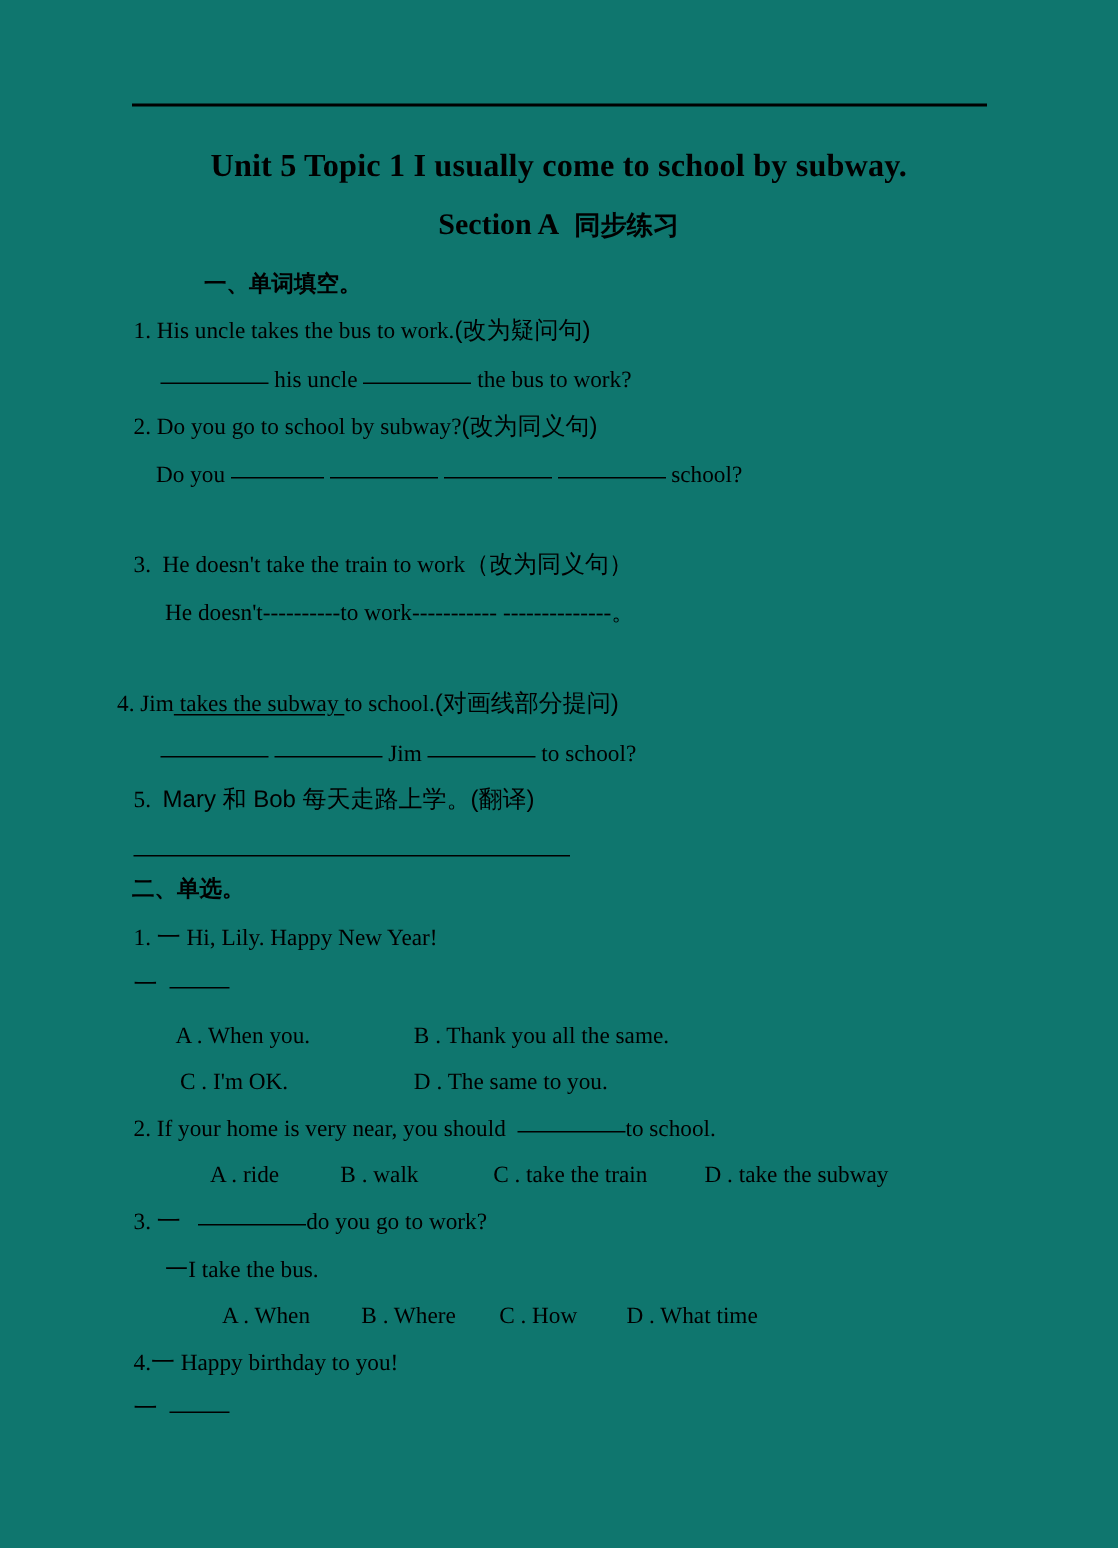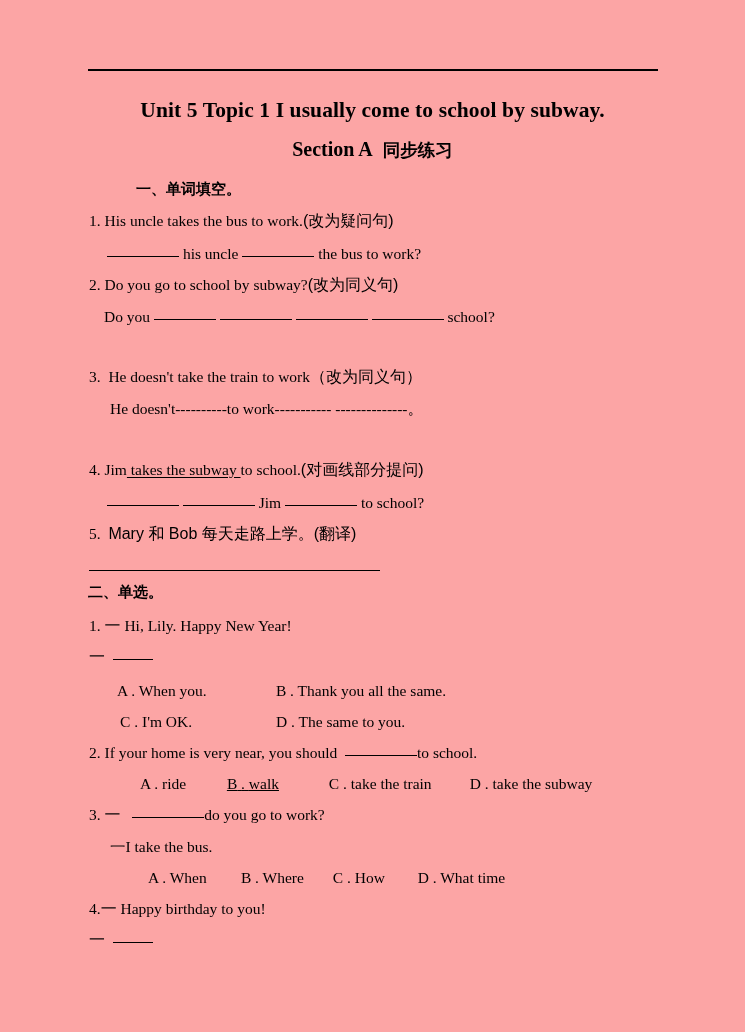"Unit 5 Topic 1 I" .page { background: #fca5a5 -> #0f766e }
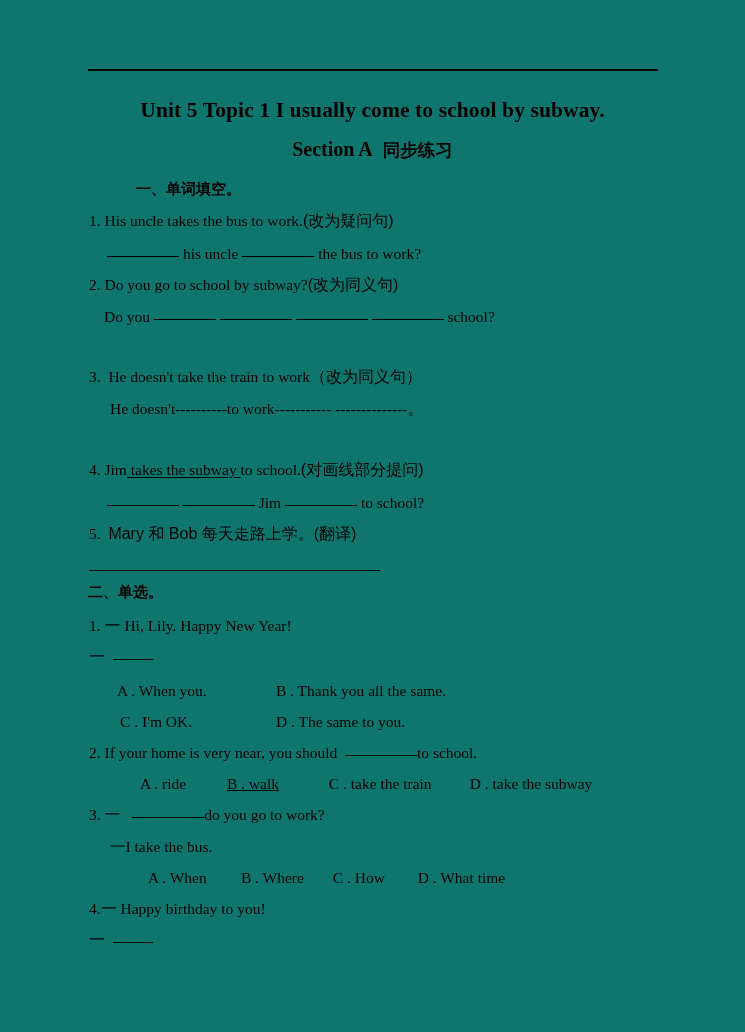"4. Jim takes the subway" div.line { left: 89px -> 78px }
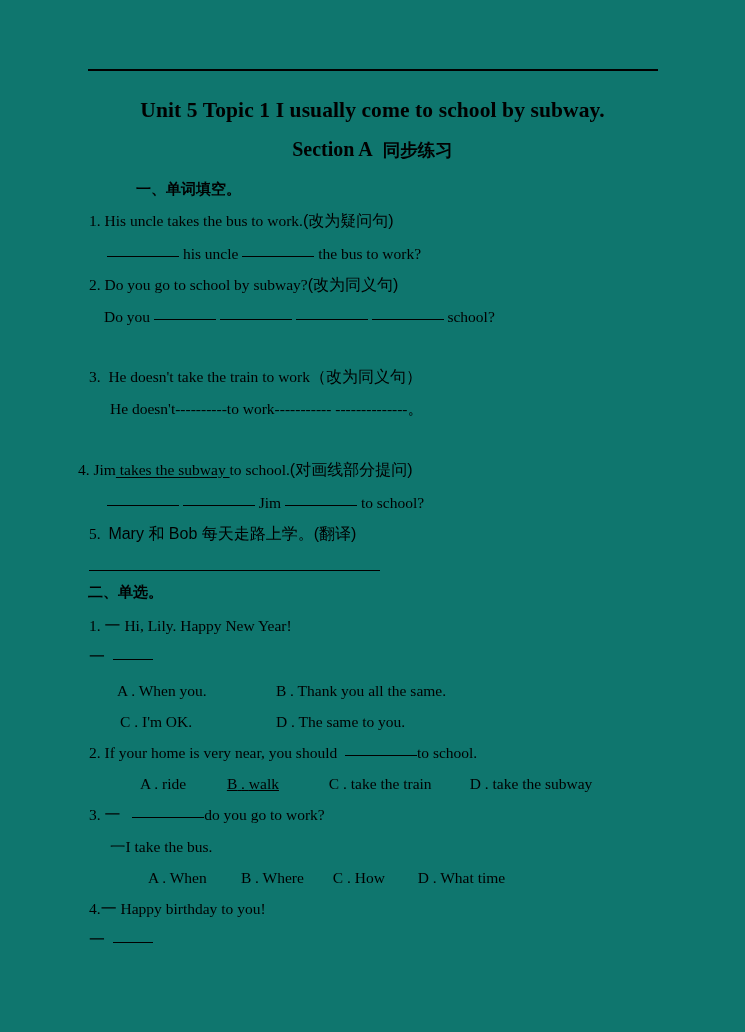"B . walk" span.opt { text-decoration: underline -> none }
